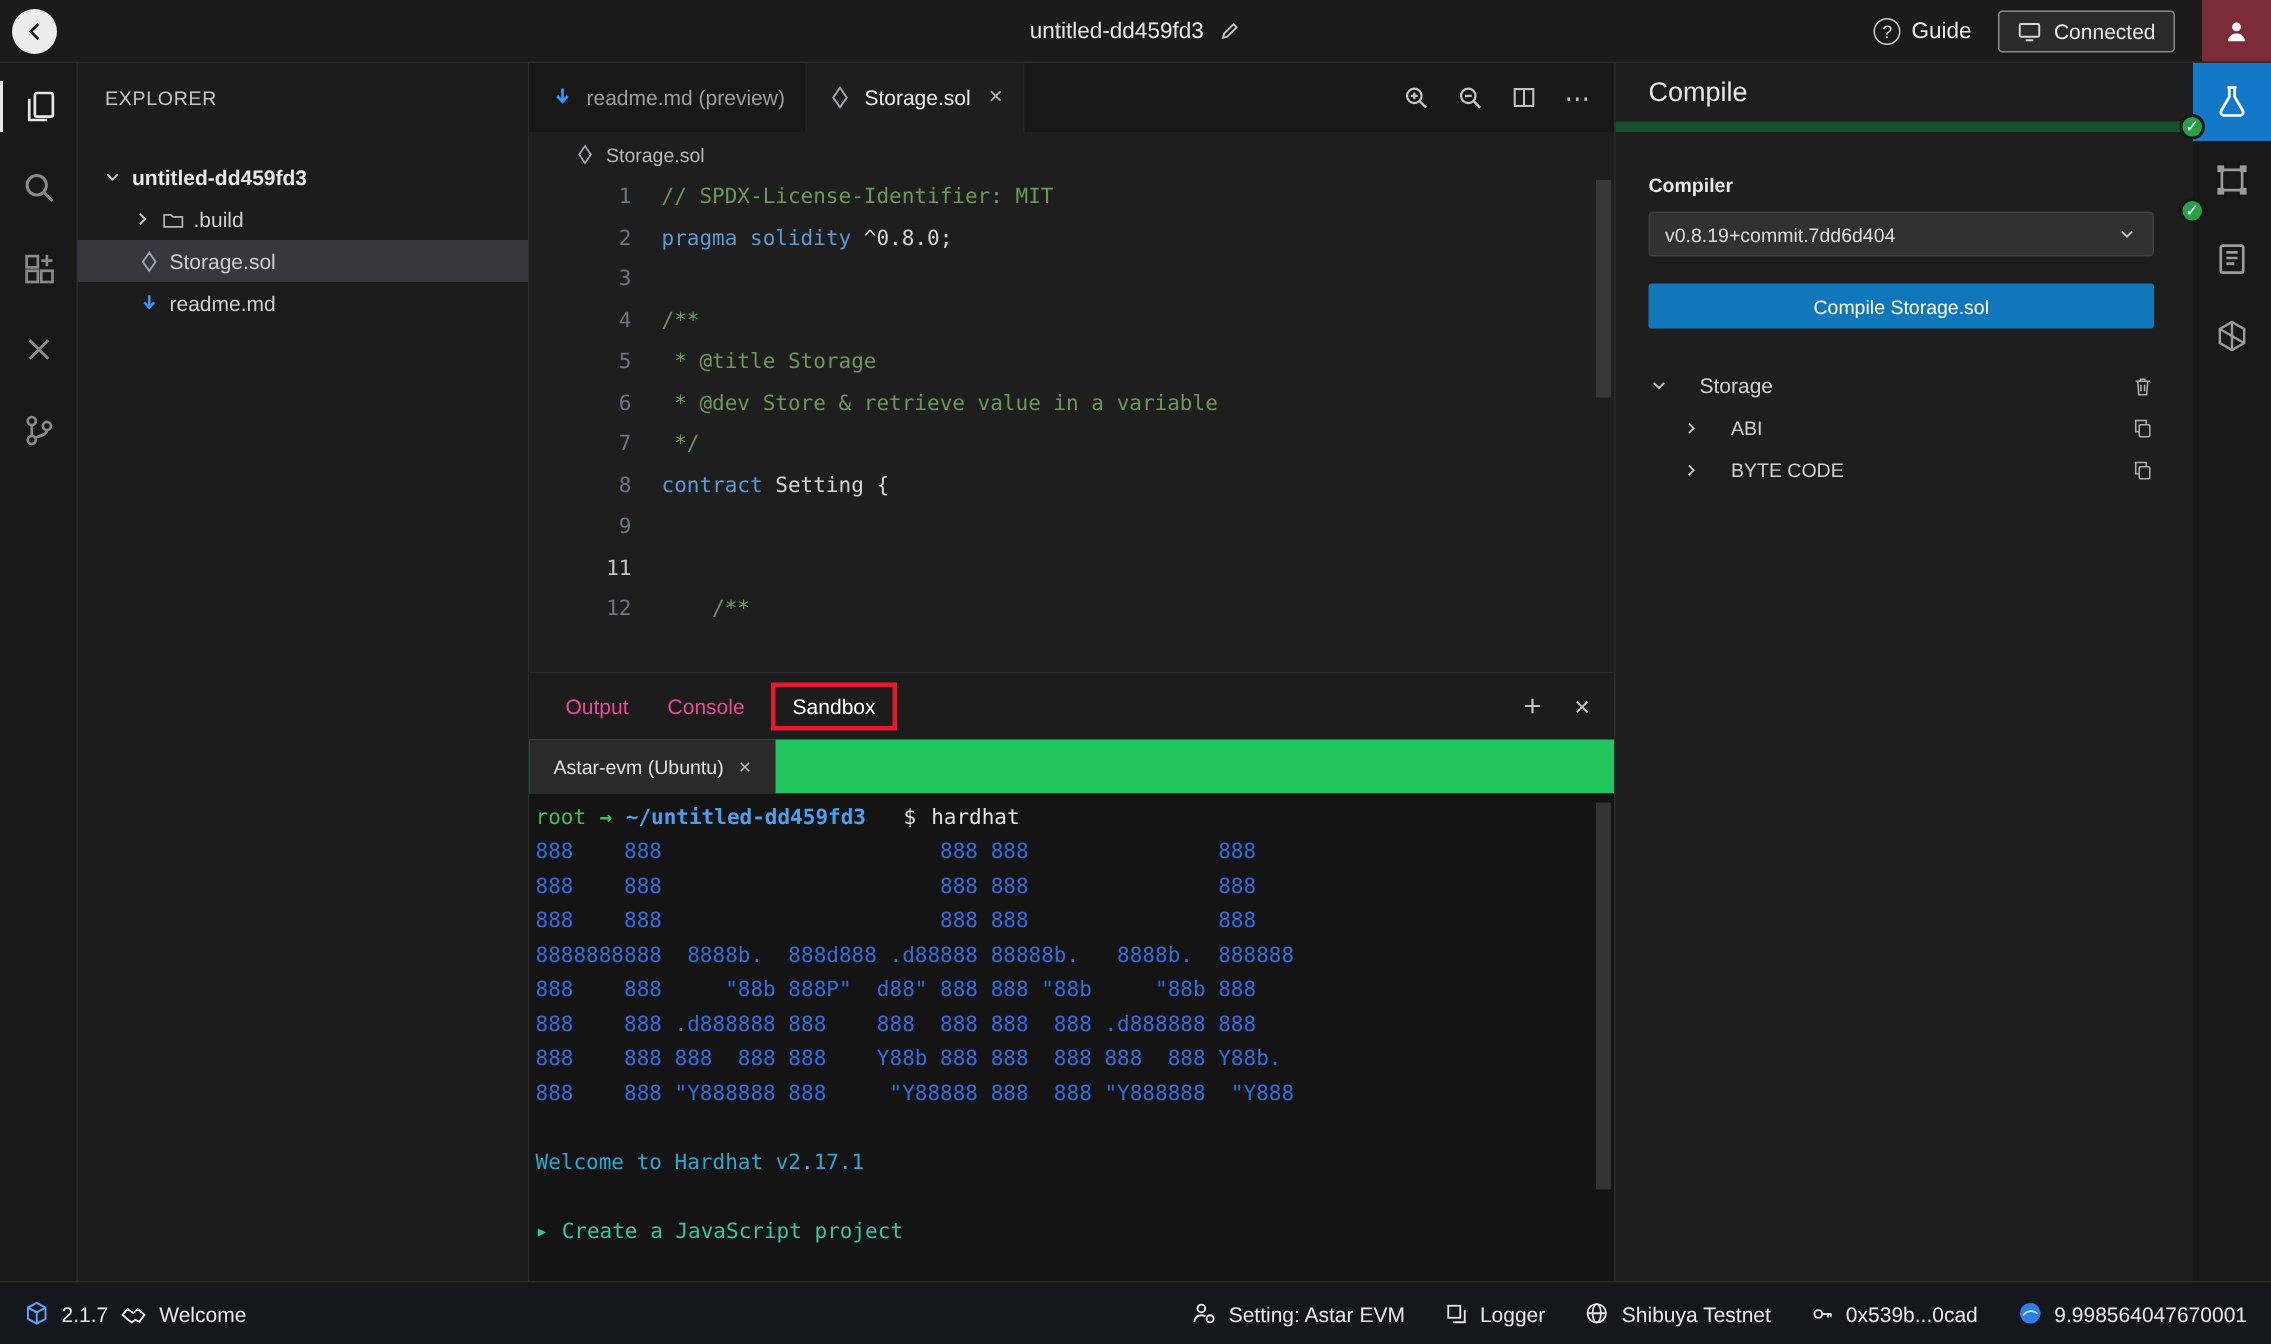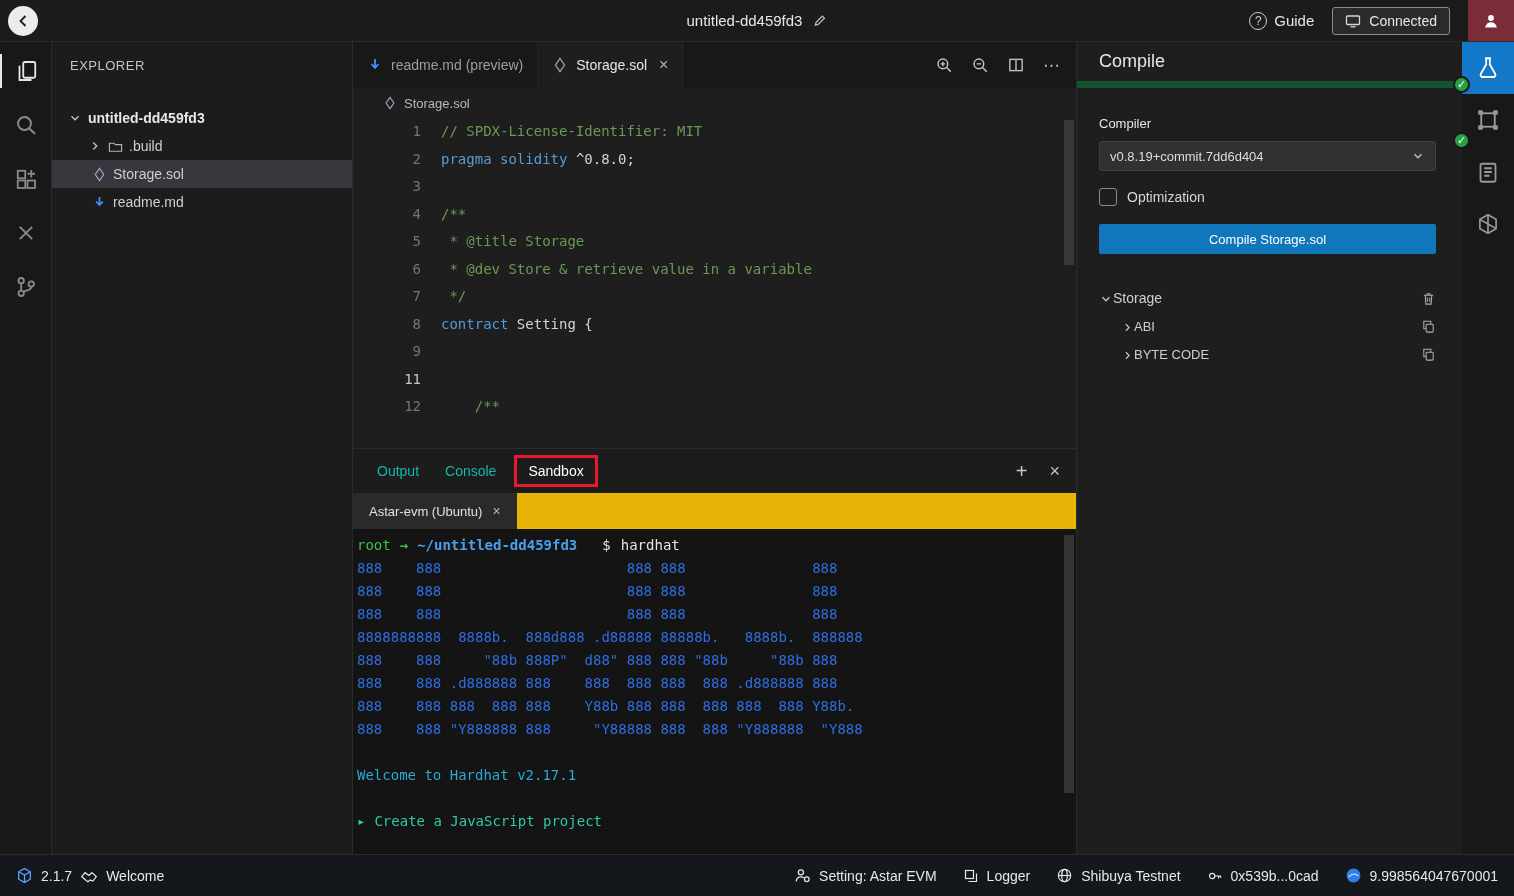"Compiler" .rp-label { font-weight: normal -> bold }
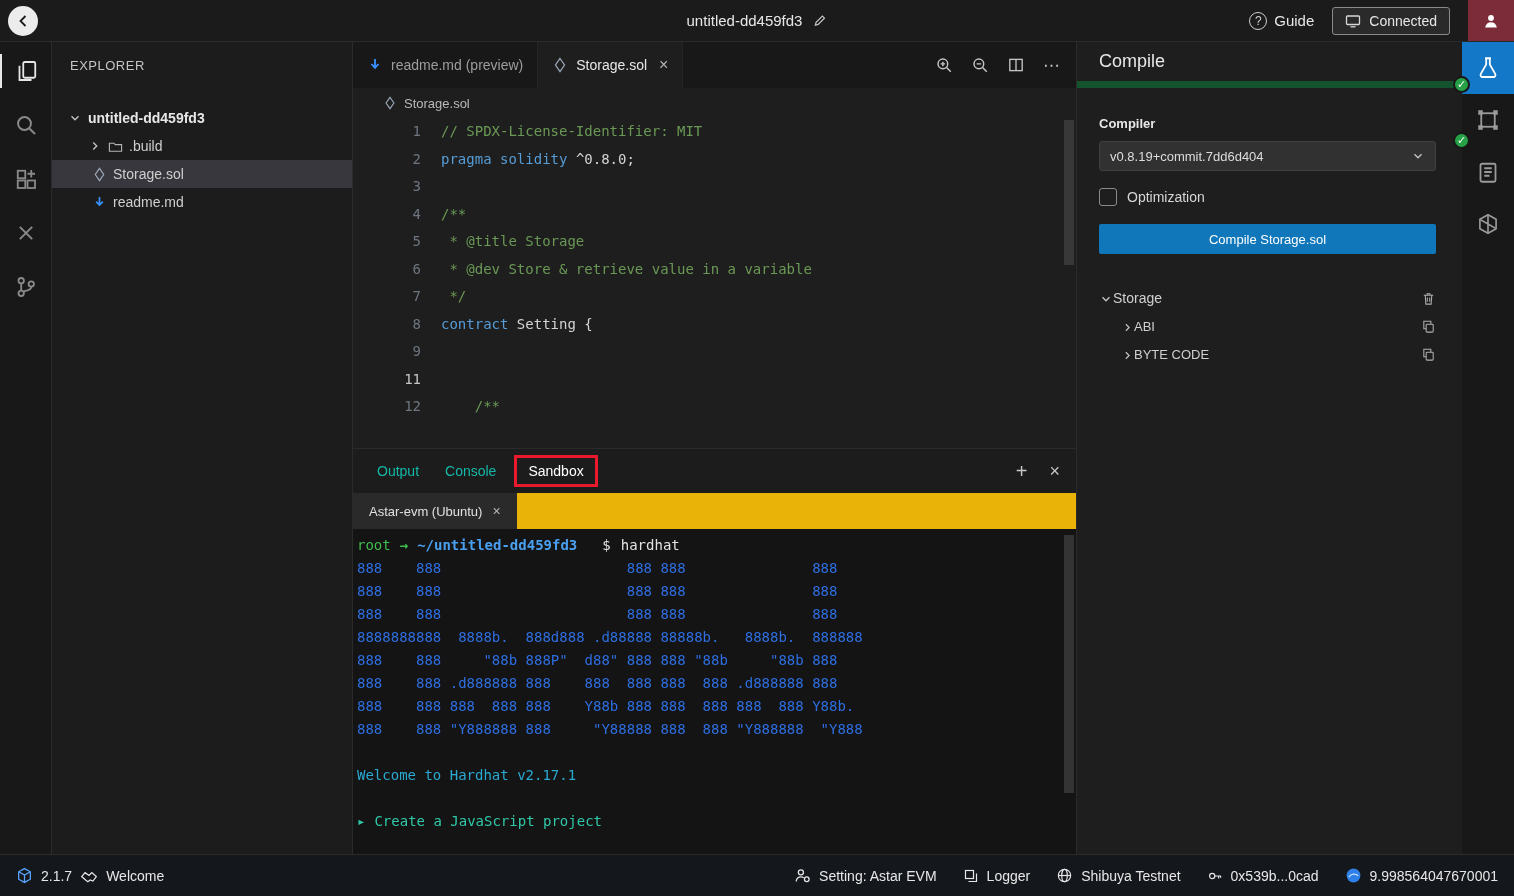"Optimization" div.rp-check-row { html: <div> <span></span> <span>Optimization</span> </div> -> none }
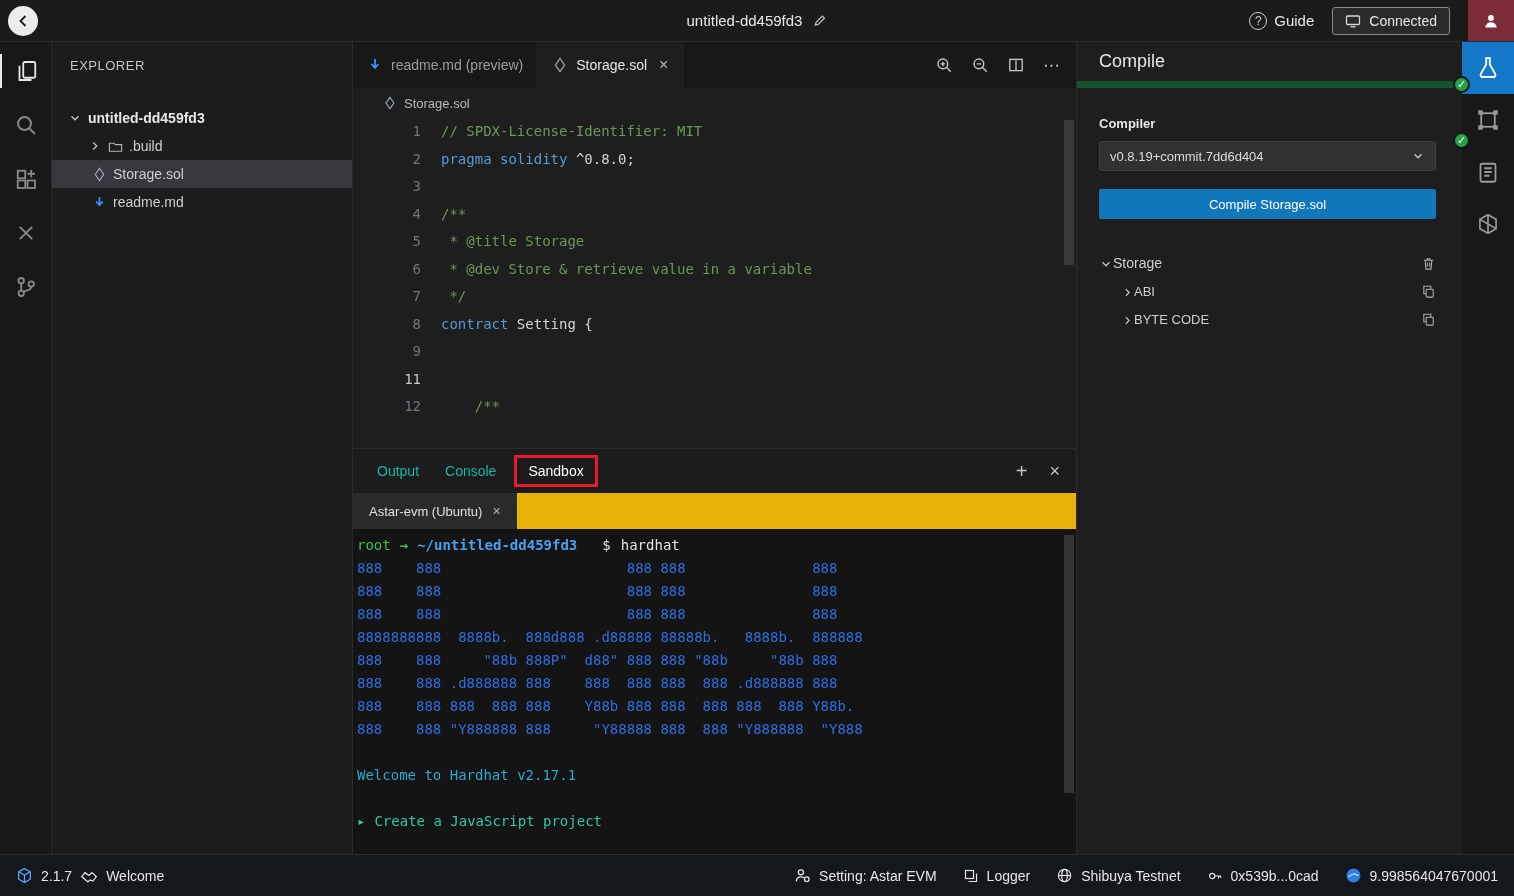"Storage" .rp-tree-row { align-items: flex-end -> center; gap: 0 -> 20px }
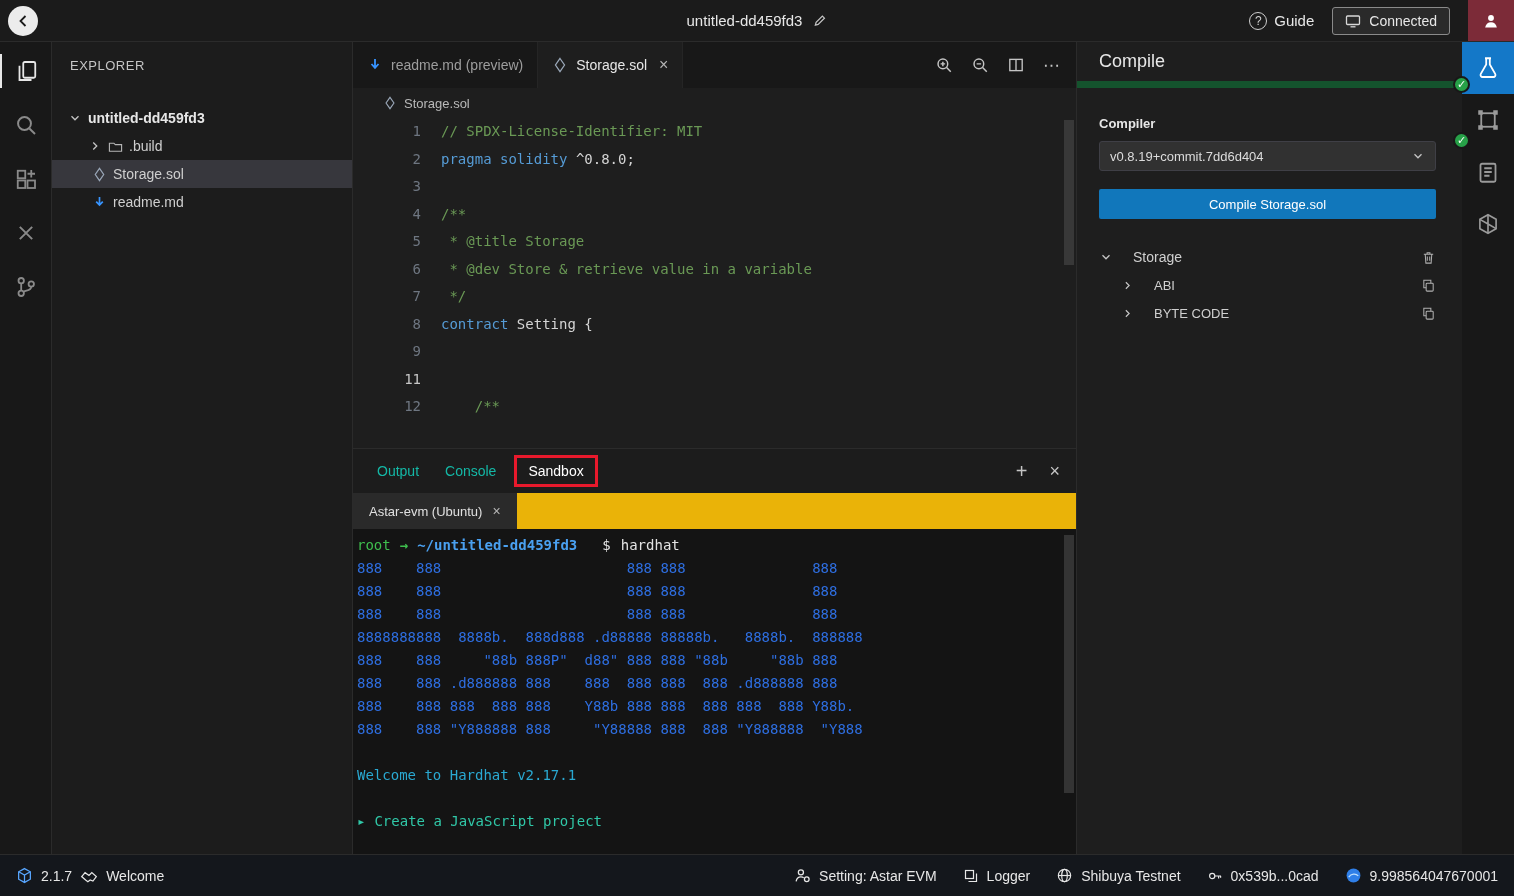"Output" .ptab { color: #14b8a6 -> #ec4899 }
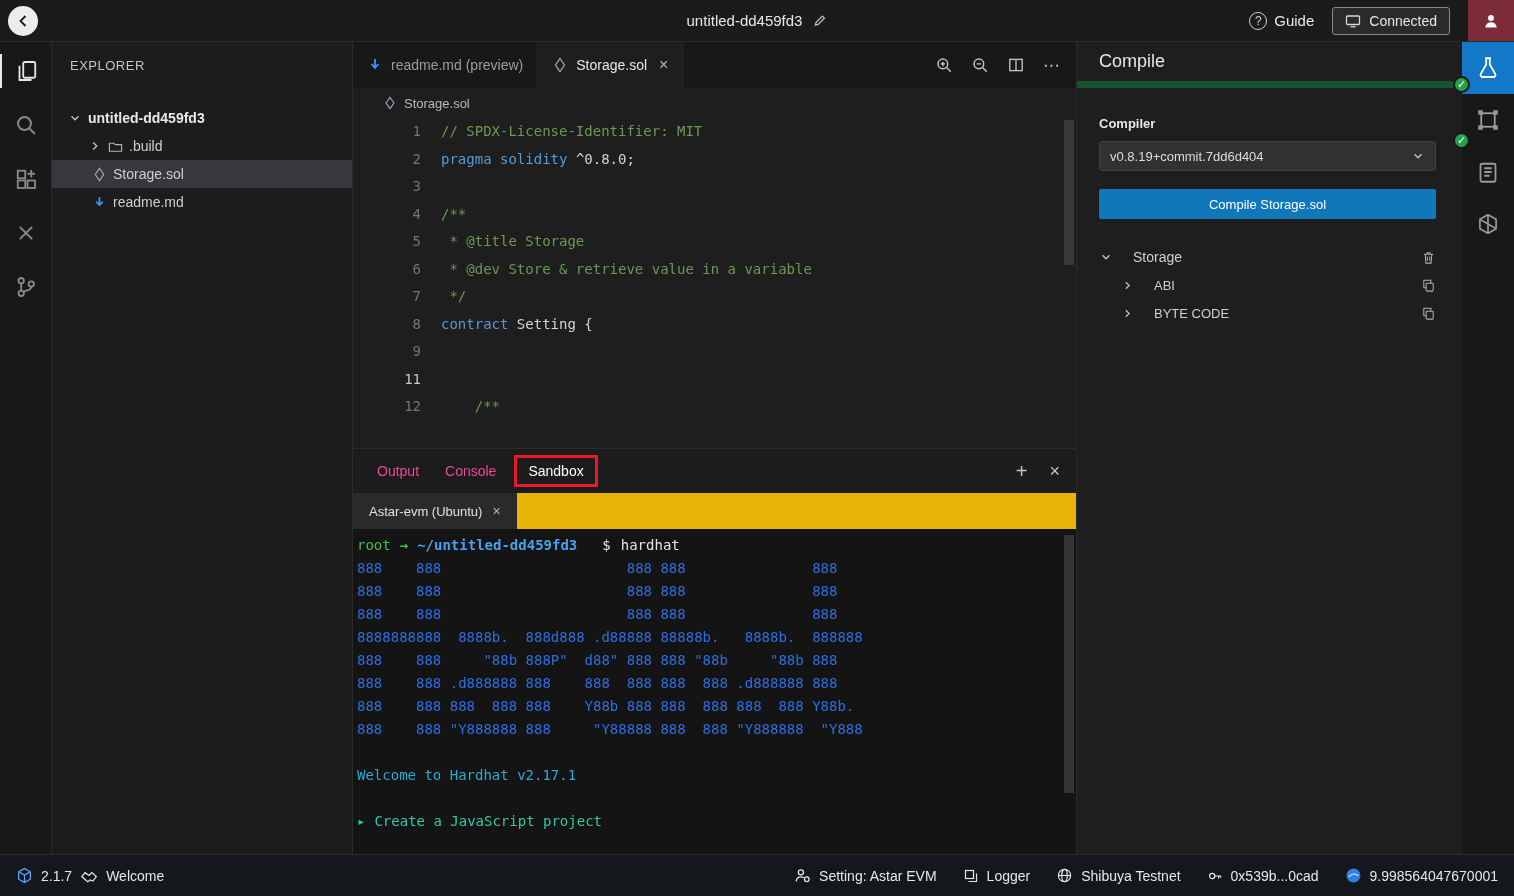"Astar-evm (Ubuntu)" .term-tabs { background: #eab308 -> #22c55e }
